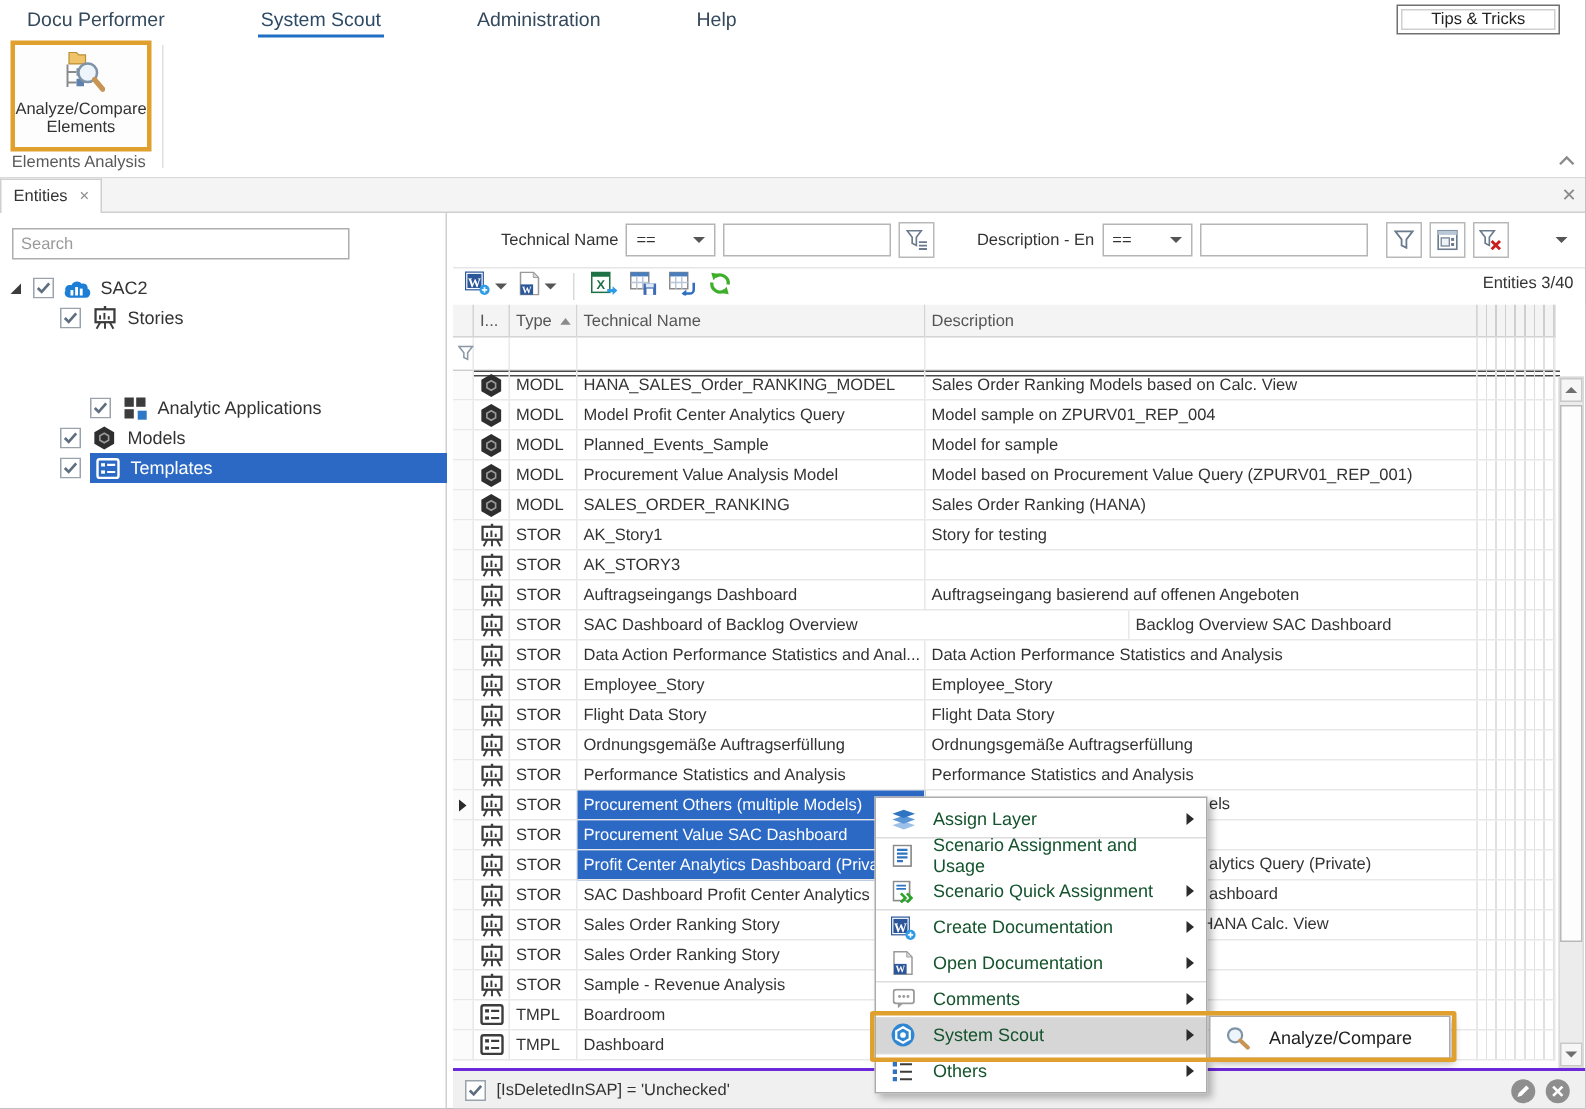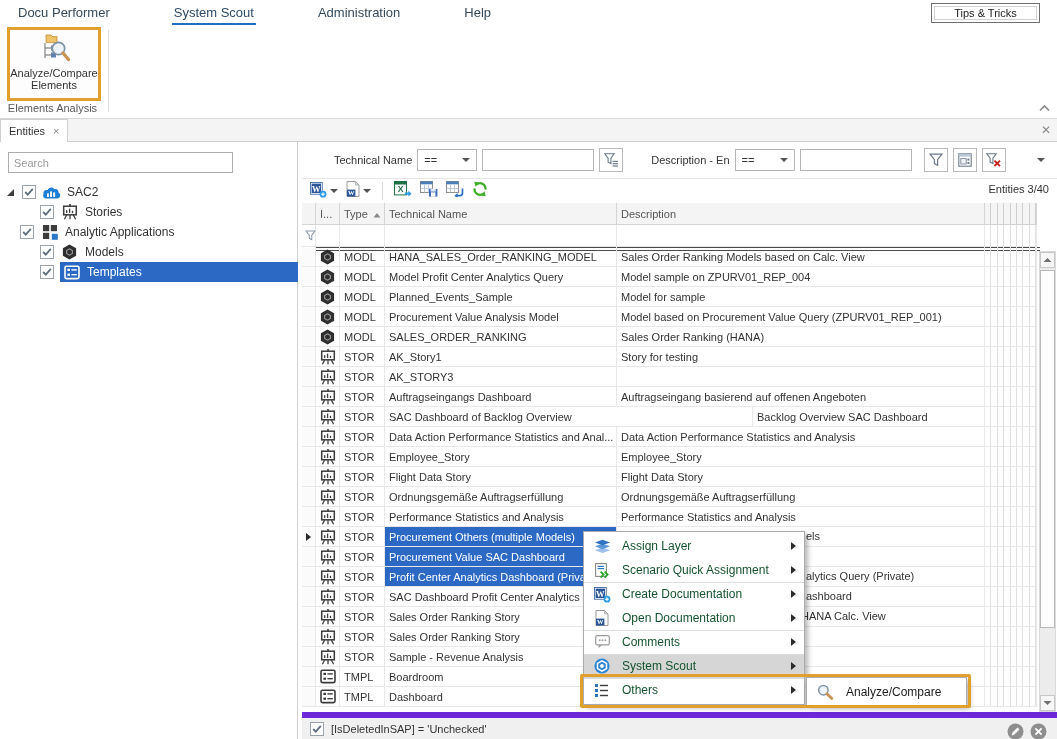"Analytic Applications" div.trow { margin-top: none -> 40px; padding-left: 20px -> 60px }
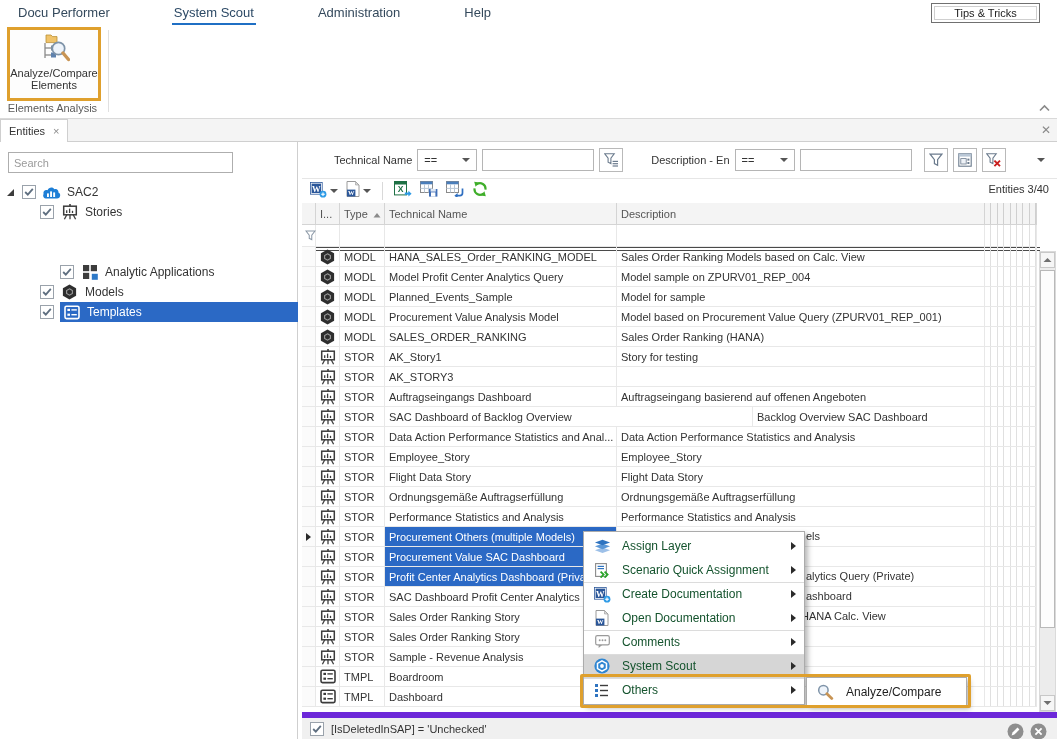"Scenario Assignment and Usage" div.mitem { html: none -> <div> <span> <svg> <rect></rect> <line></line> <line></line> <line></line> <line></line> </svg> </span> <span>Scenario Assignment and Usage</span> </div> }
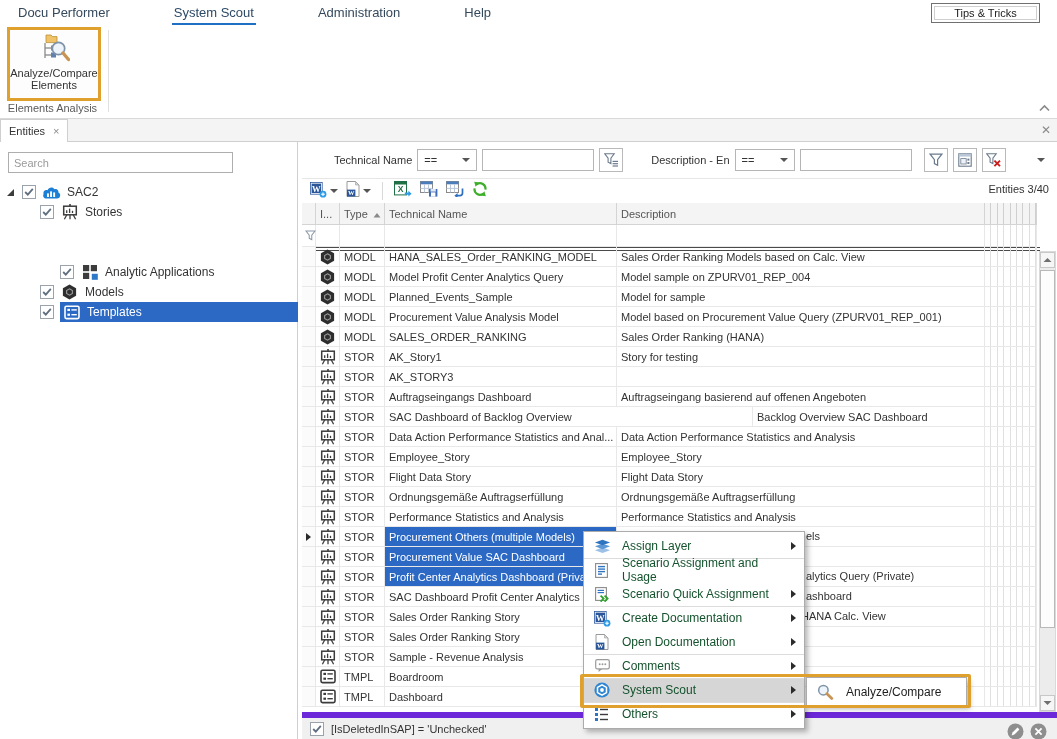"[IsDeletedInSAP] = 'Unchecked'" .statusbar { border-top: 6px solid #6d28d9 -> 2px solid #6d28d9 }
